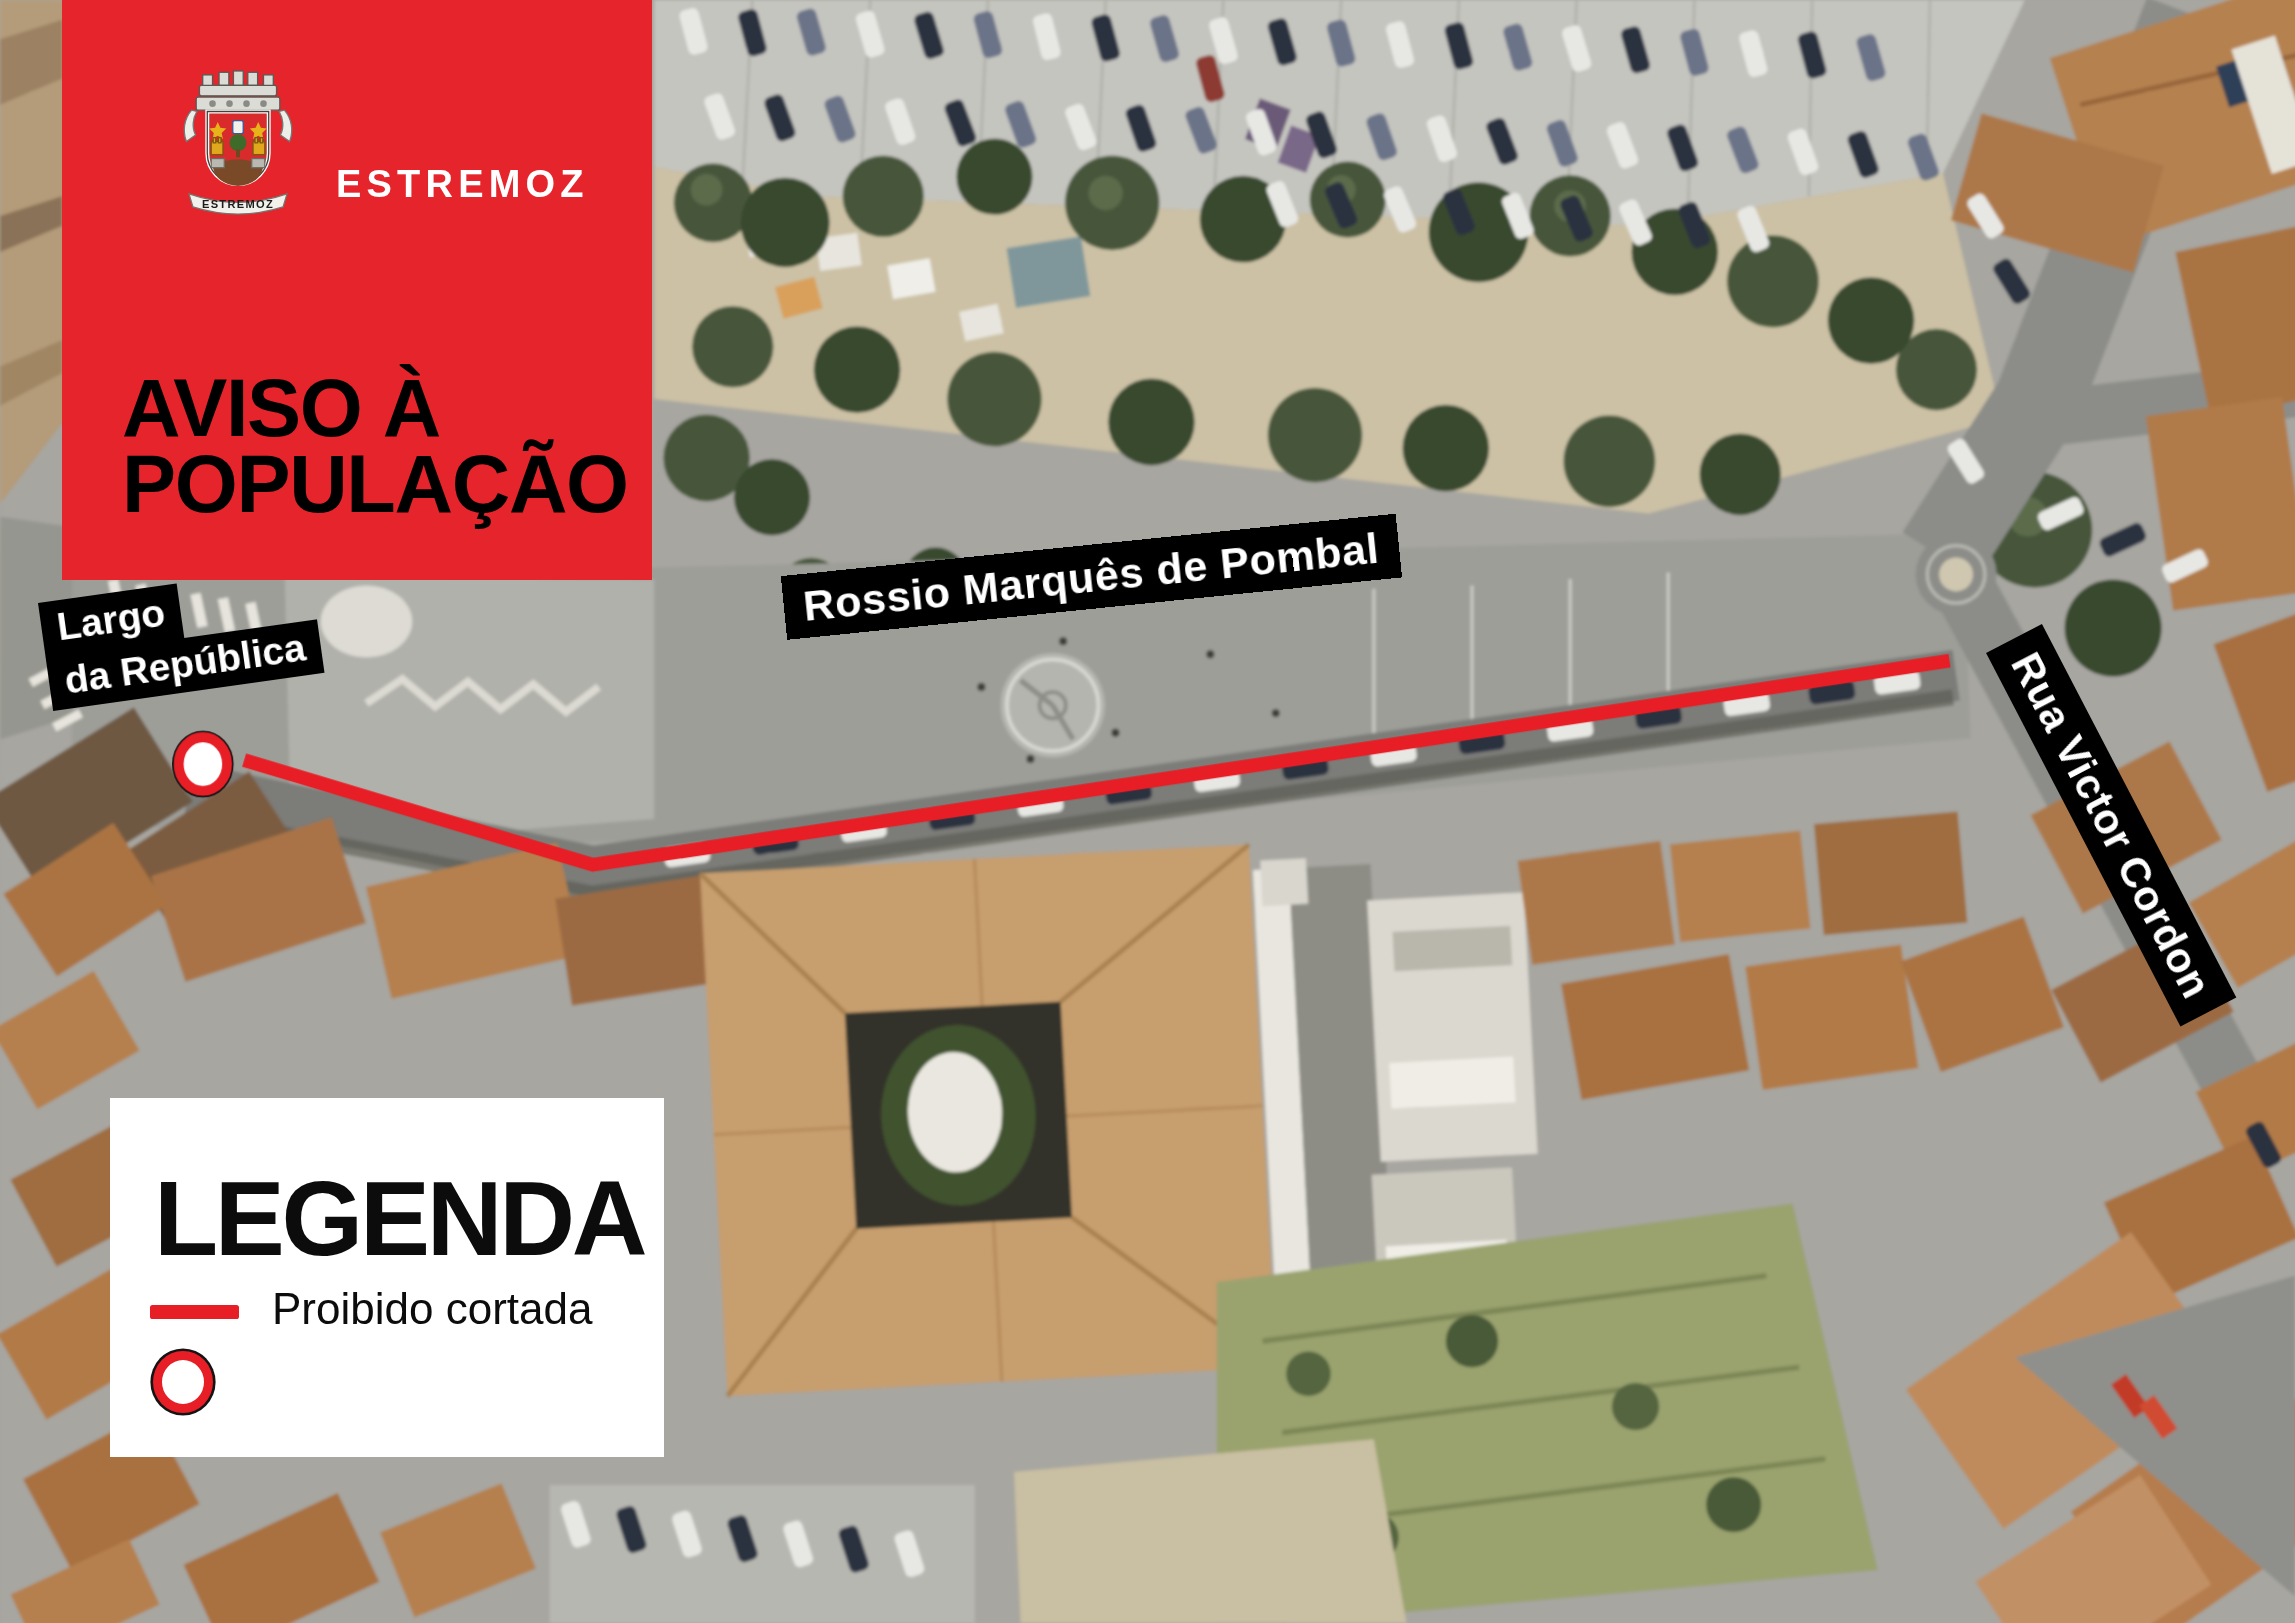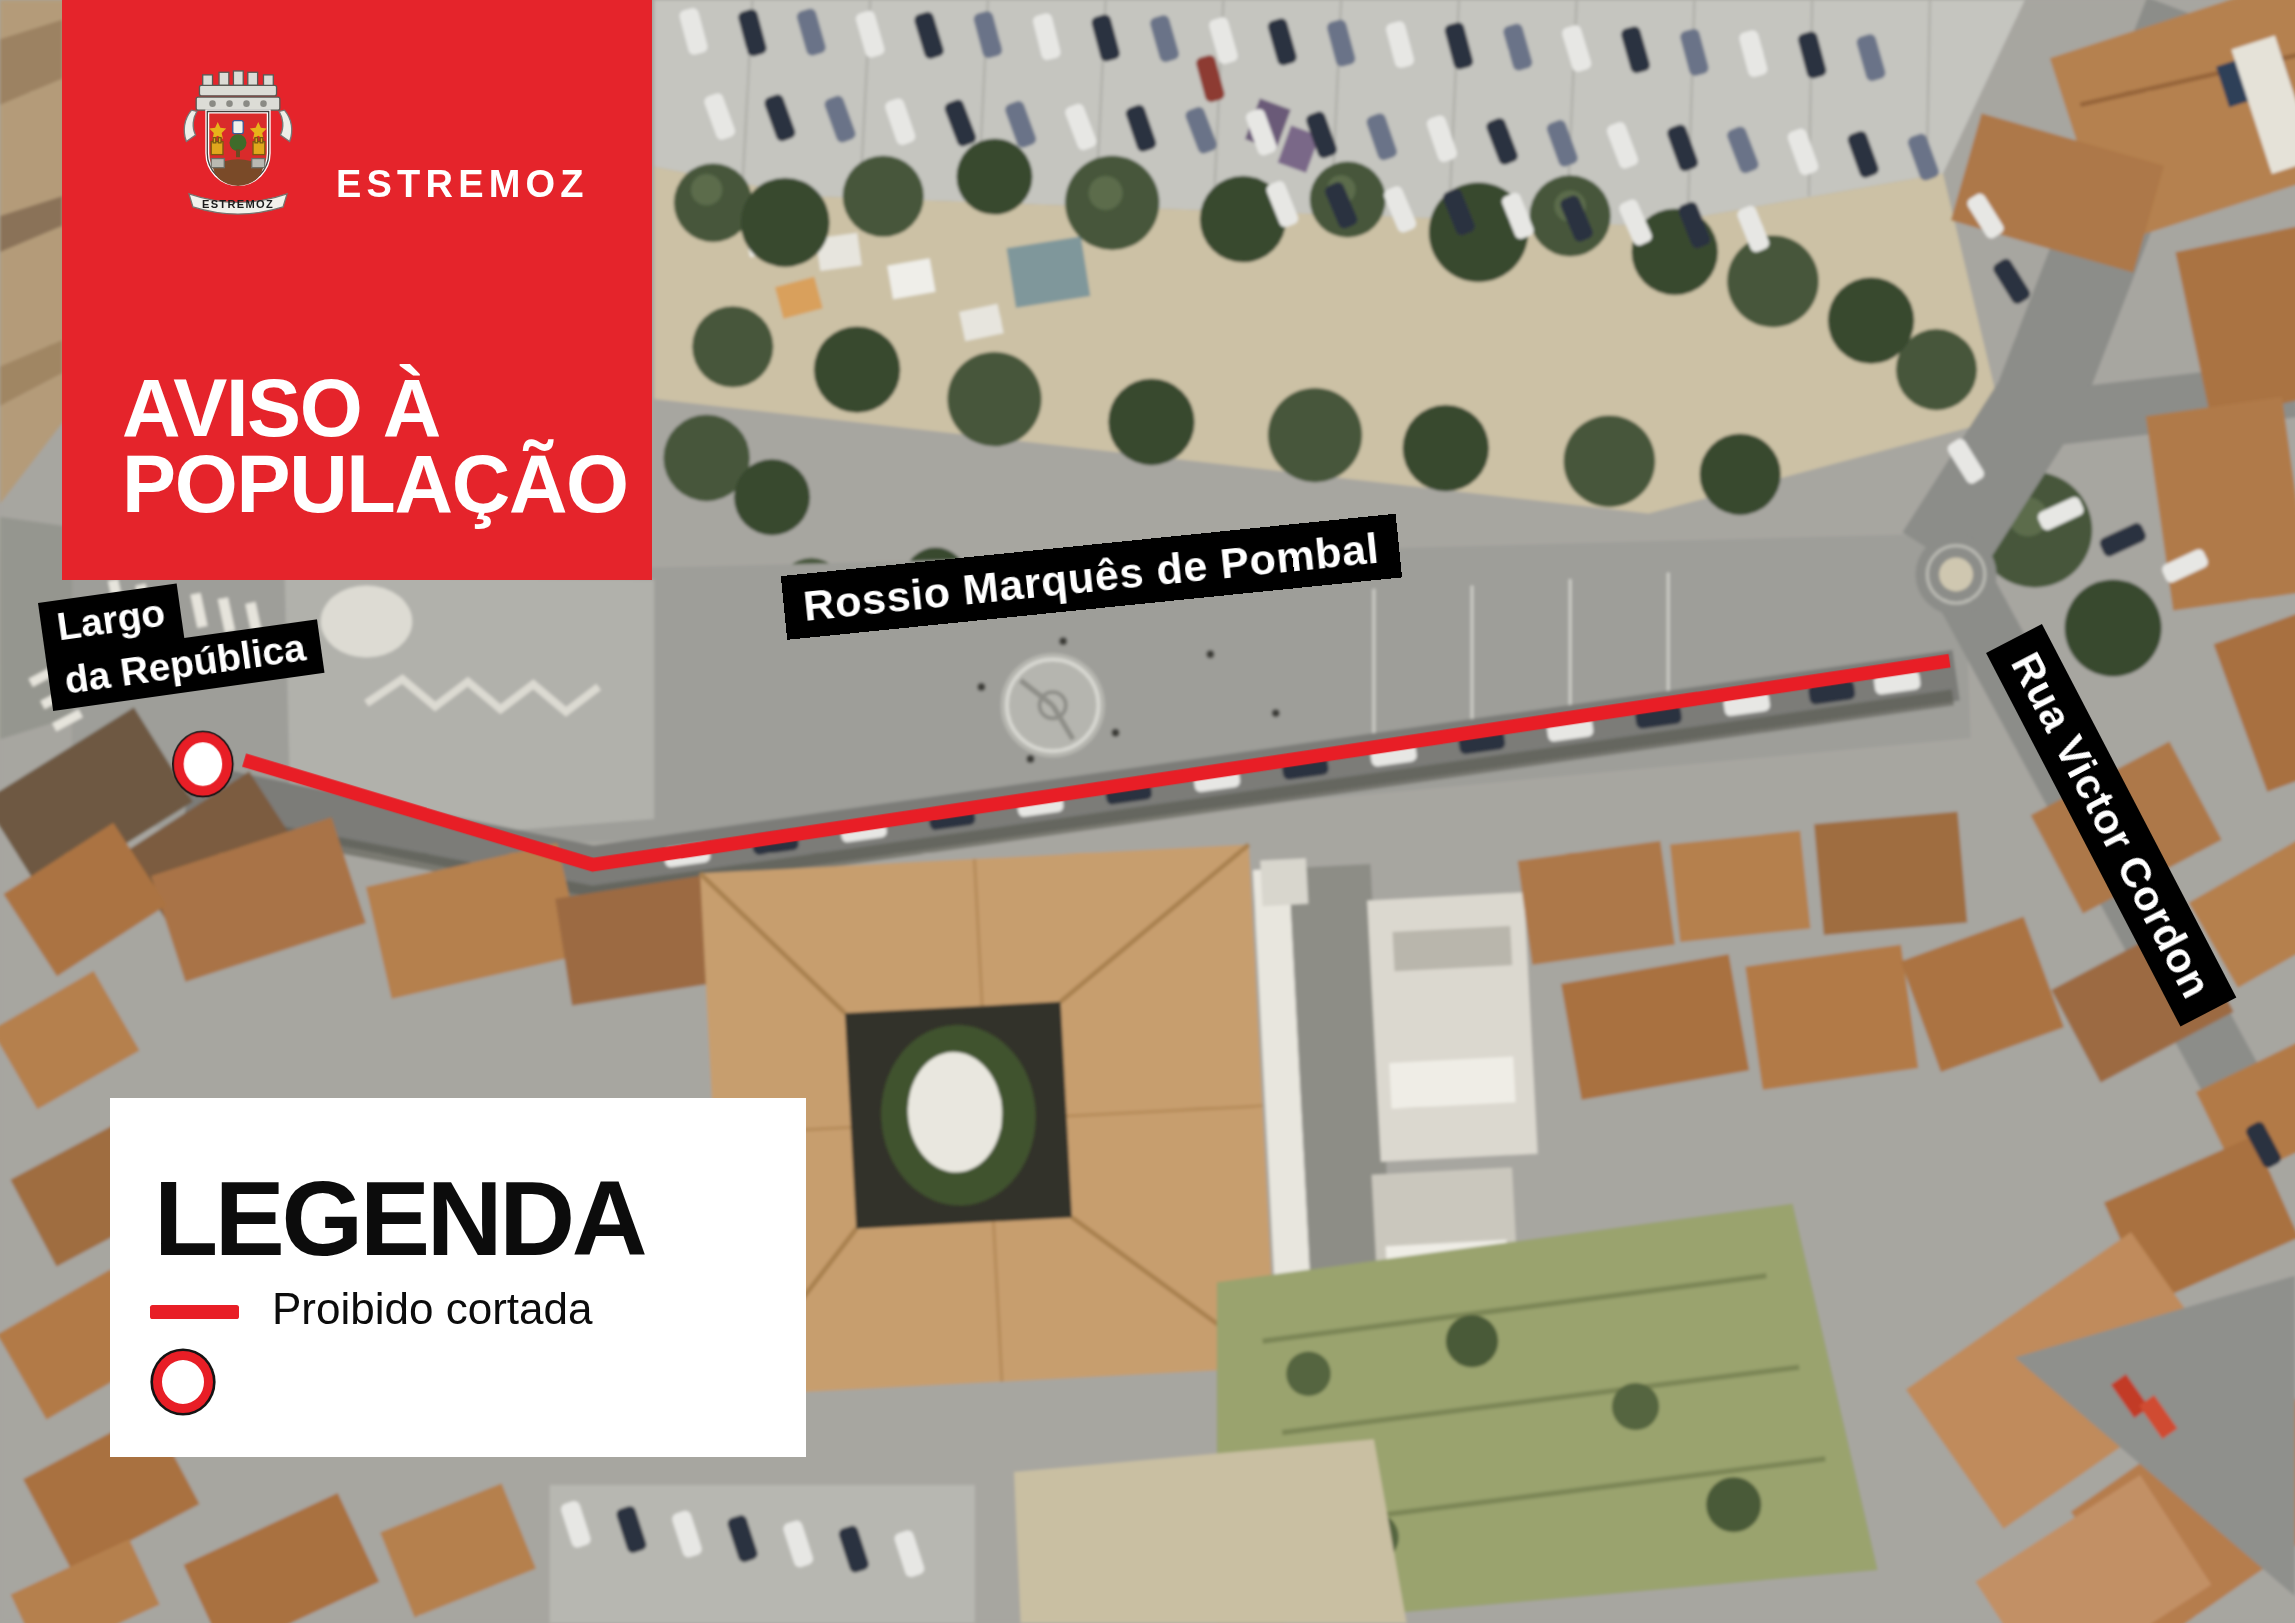"AVISO À" .banner-heading { color: #ffffff -> #000000 }
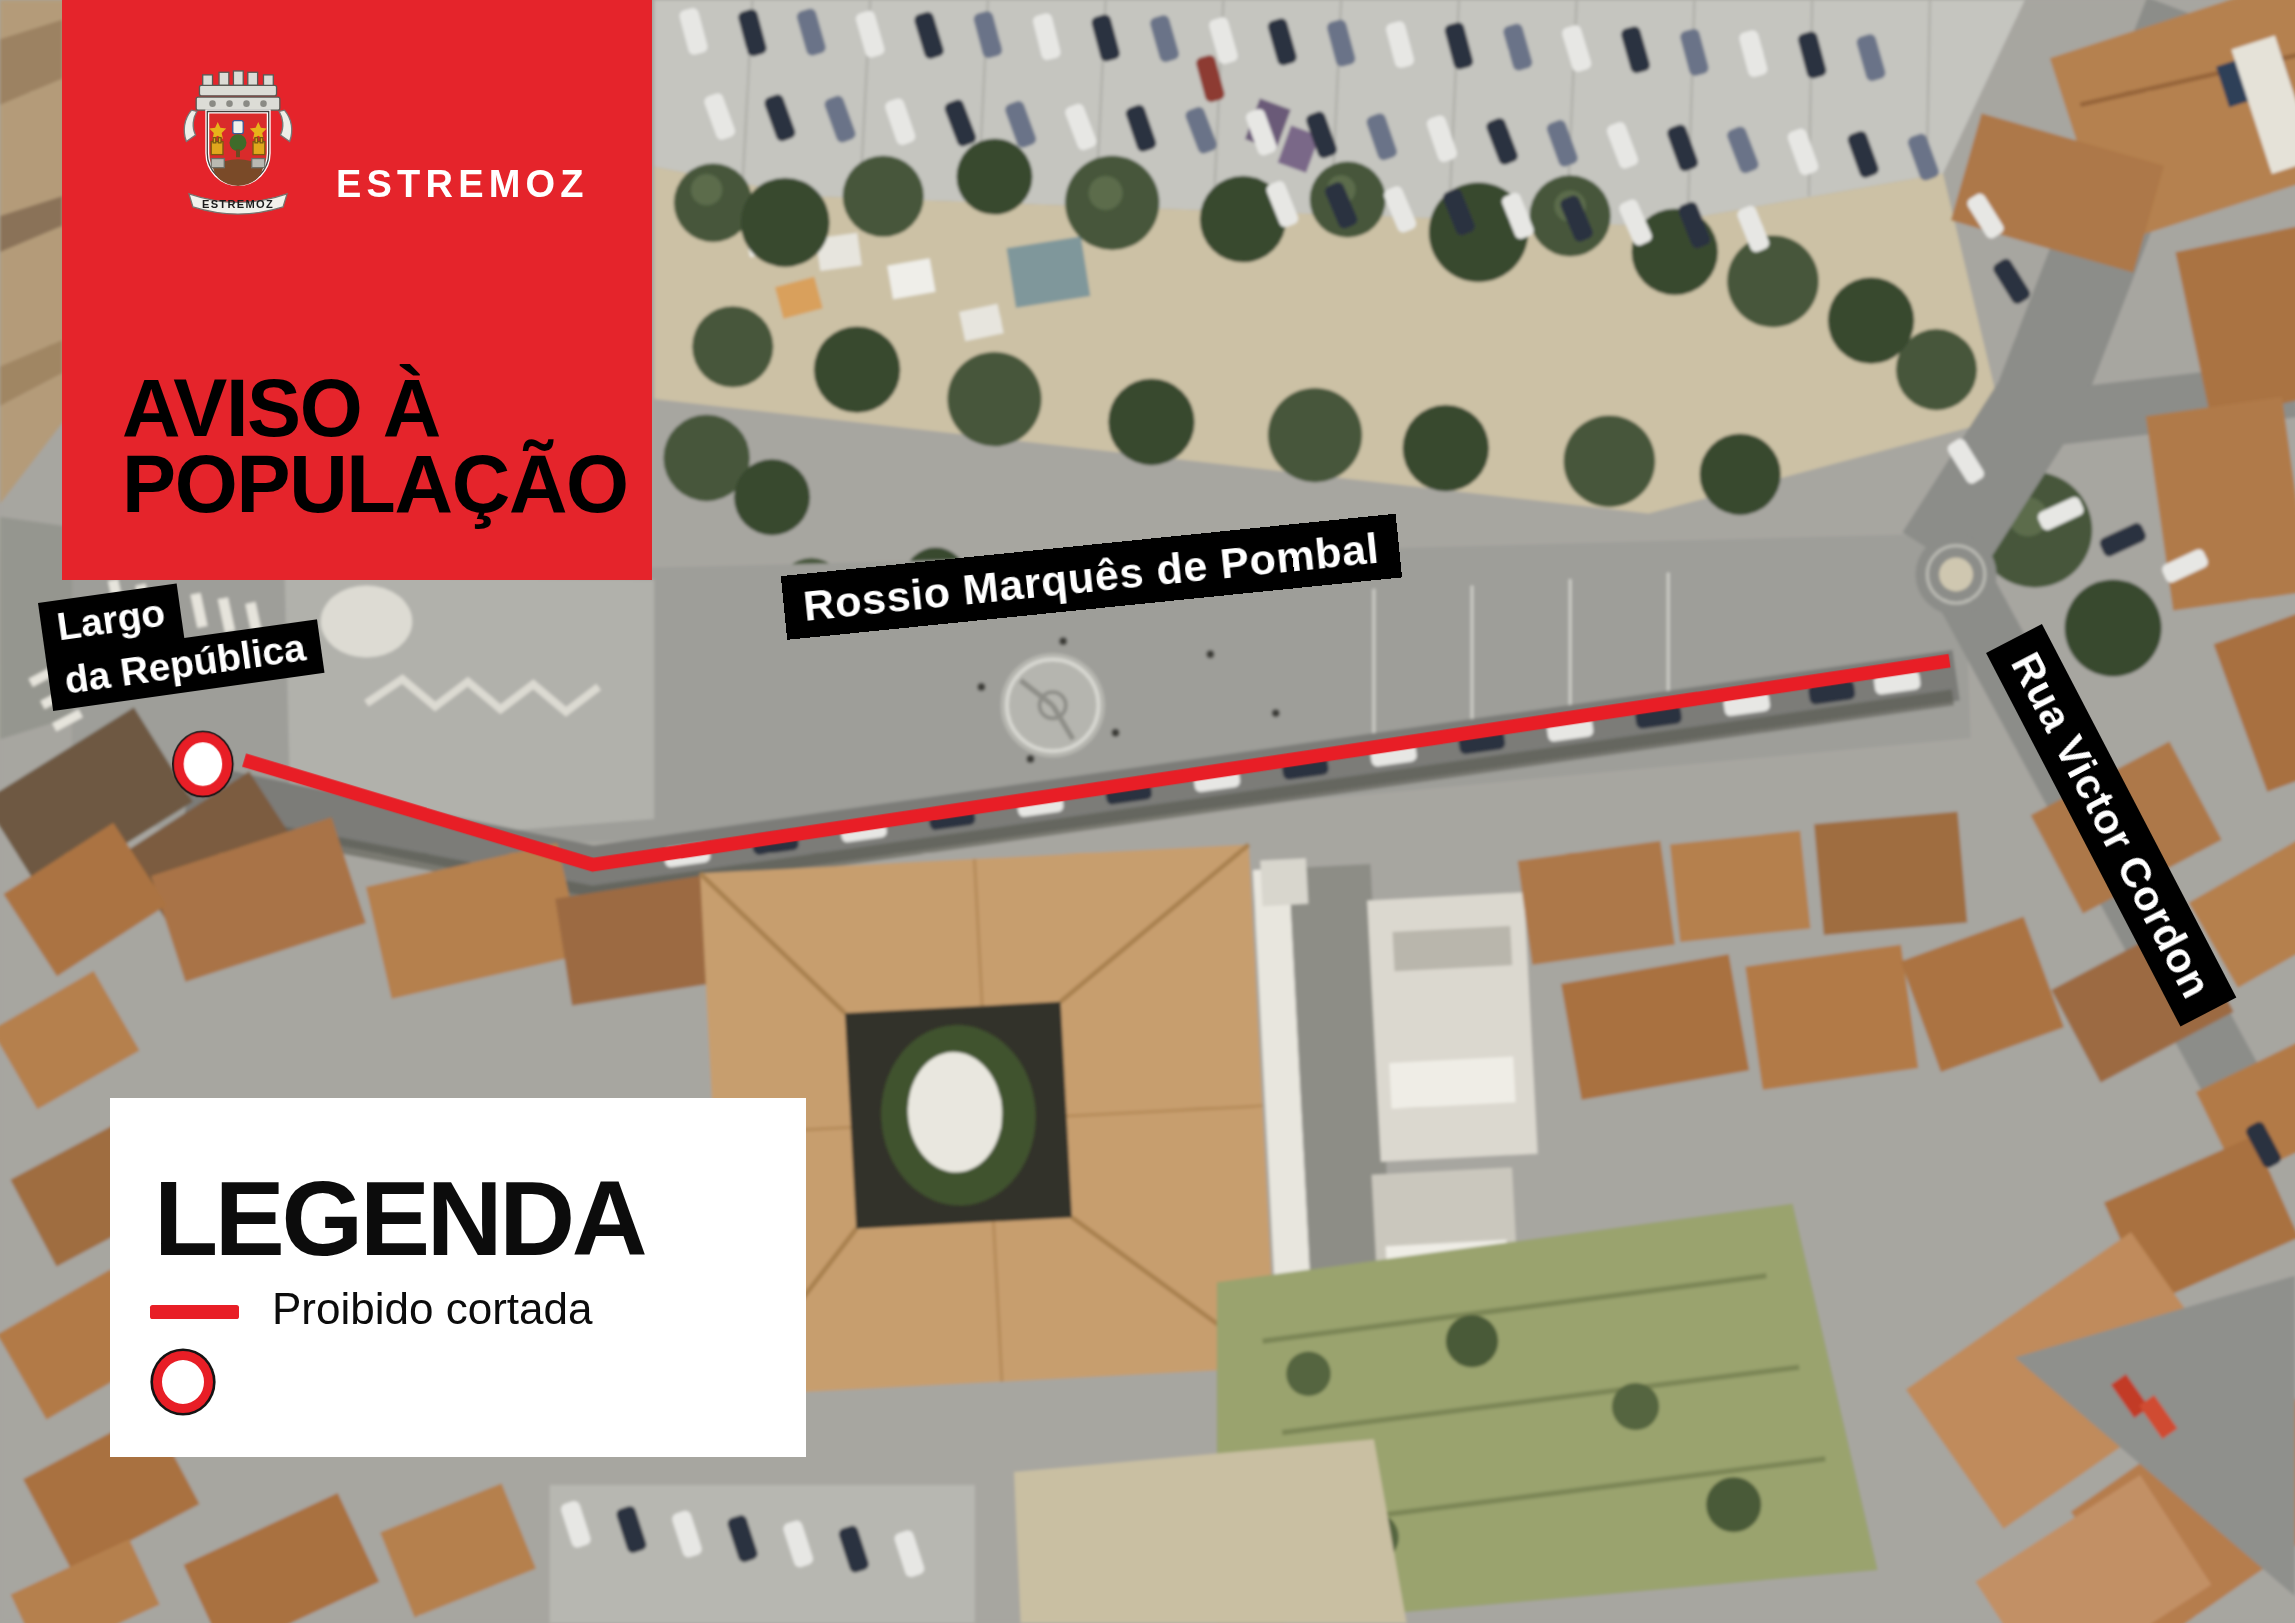"LEGENDA" .legend { width: 696px -> 554px }
